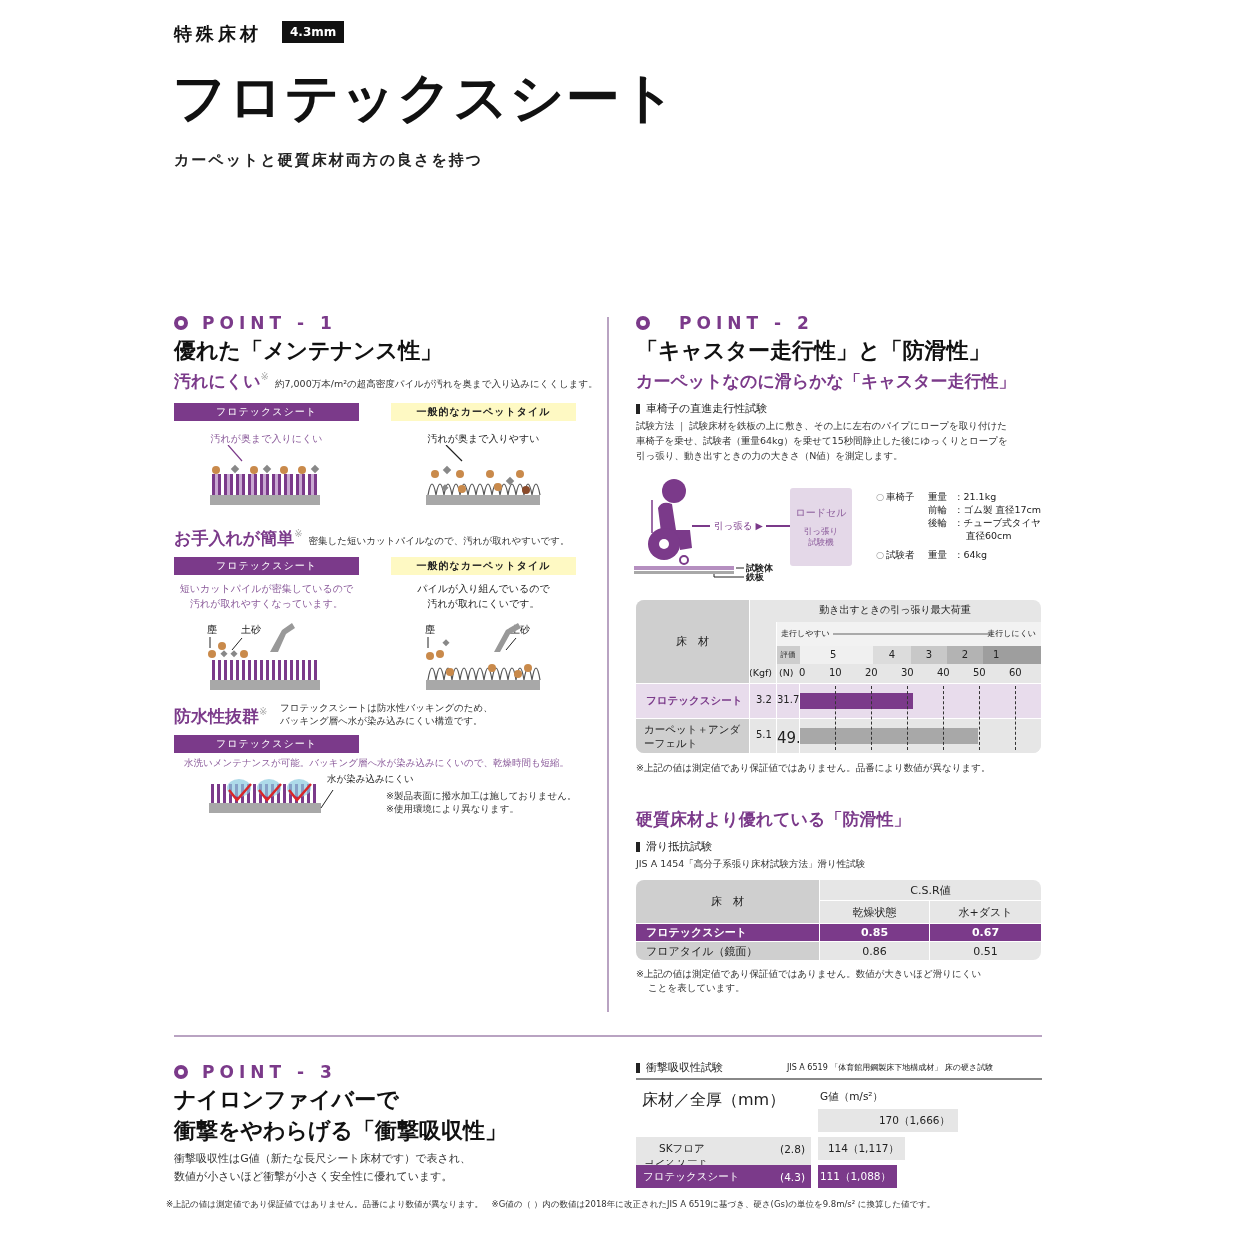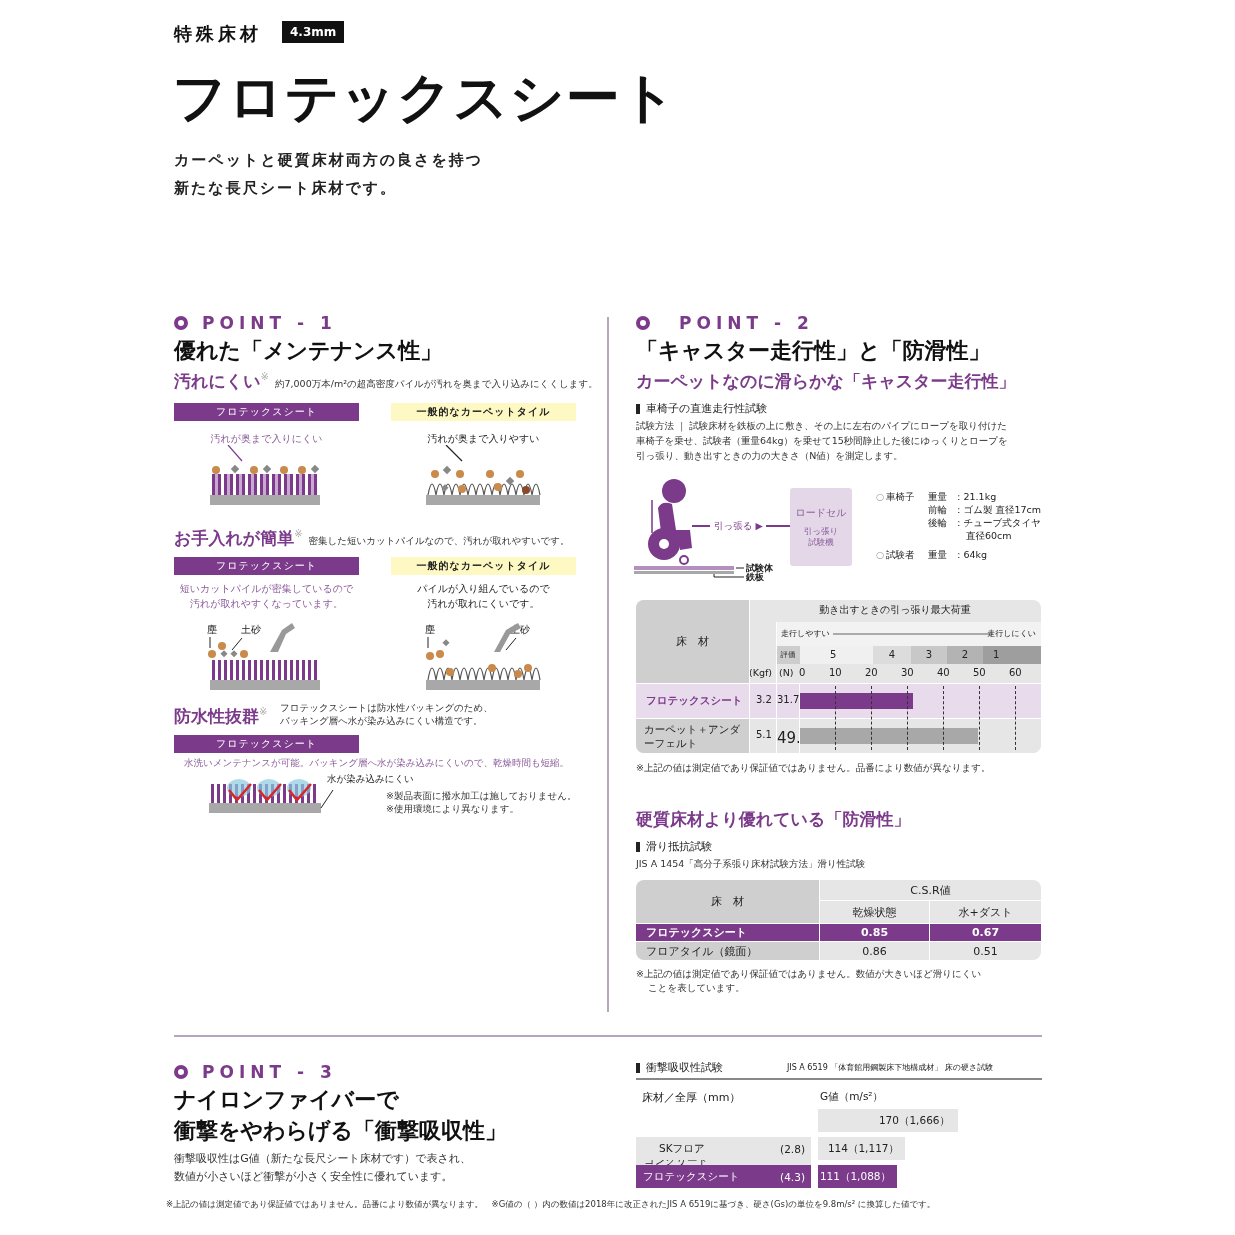"新たな長尺シート床材です。" div { html: <div>新たな長尺シート床材です。</div> -> none }
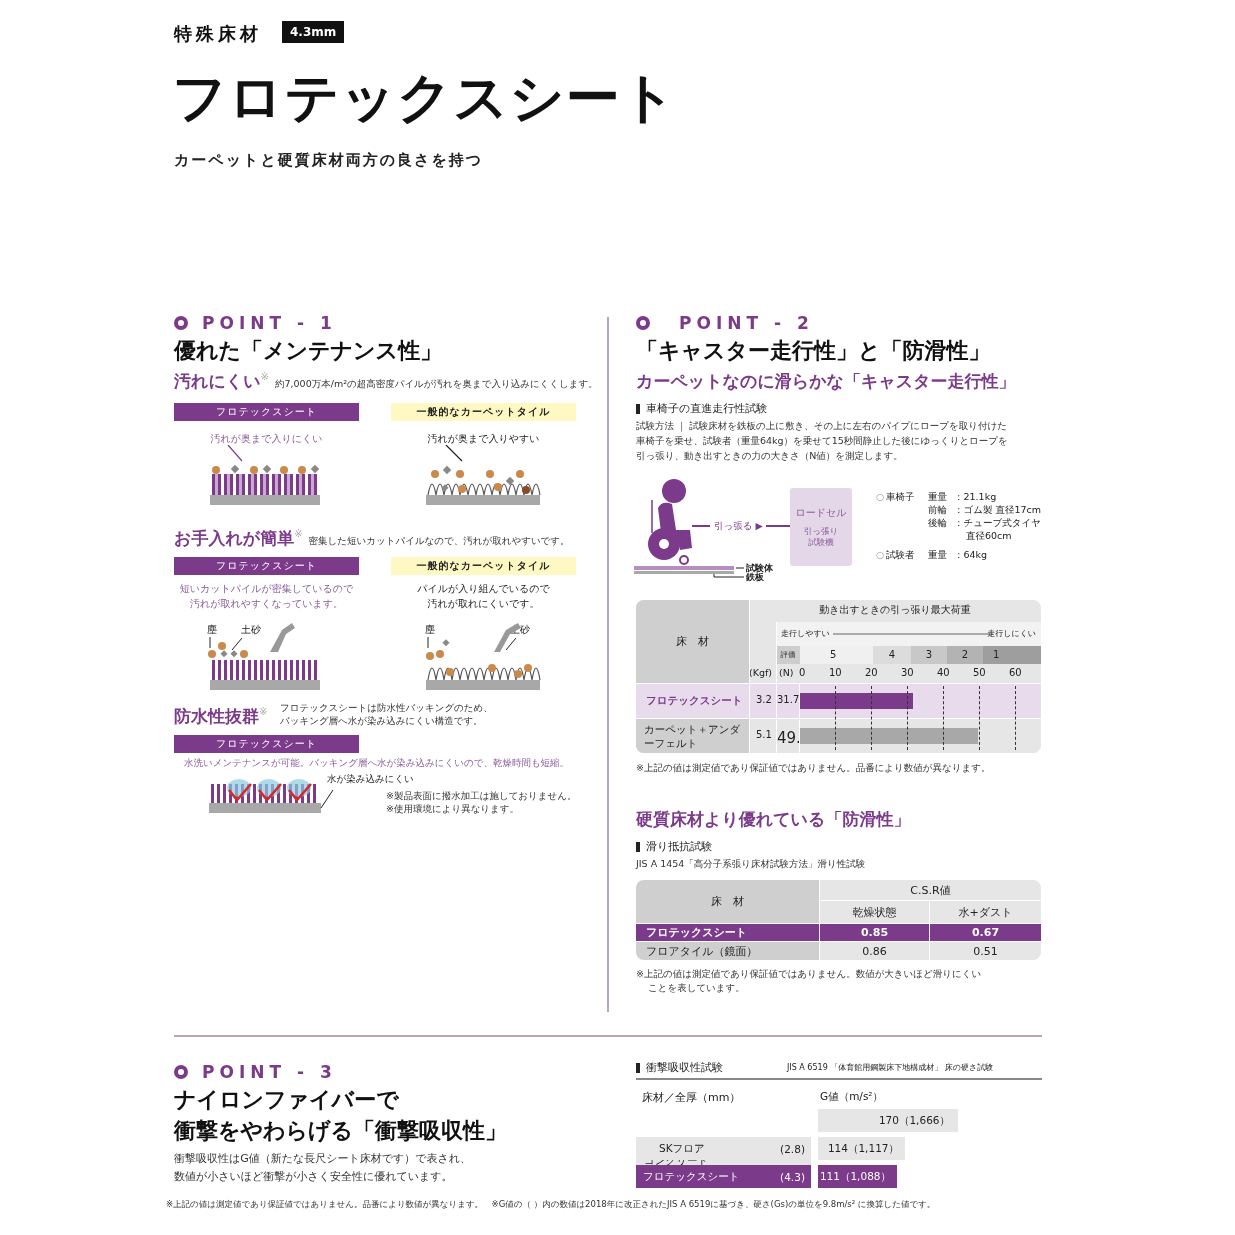"床材／全厚（mm）" div.abs { font-size: 11px -> 16px }
